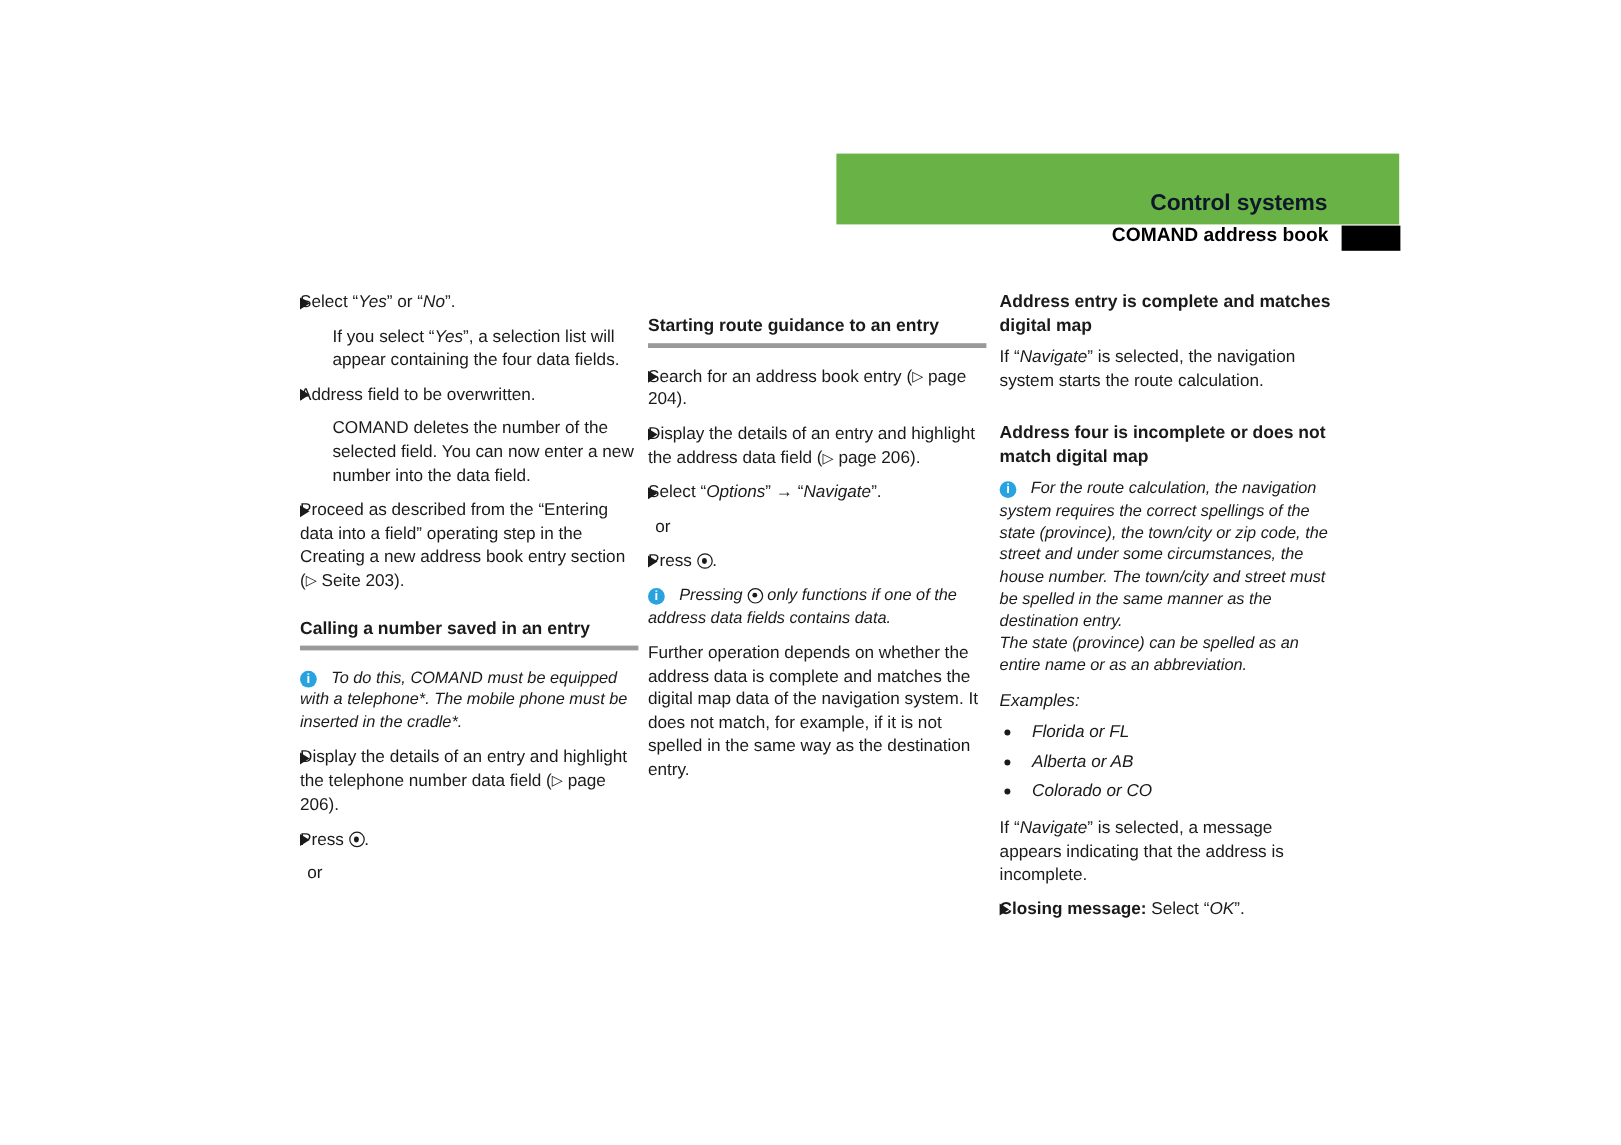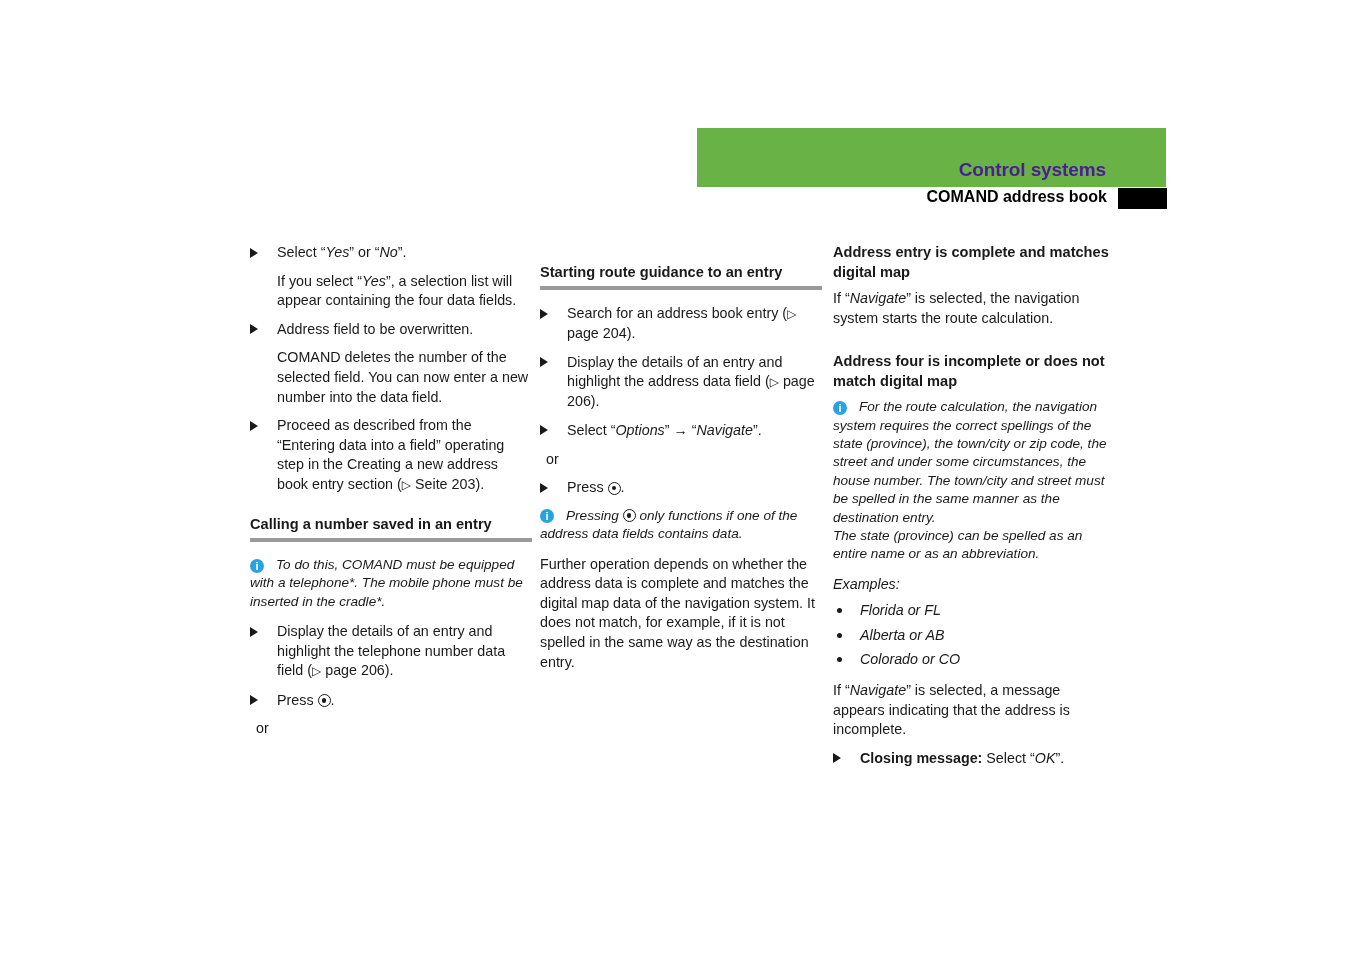"Control systems" .header-green-title { color: #4c1d95 -> #0f172a }
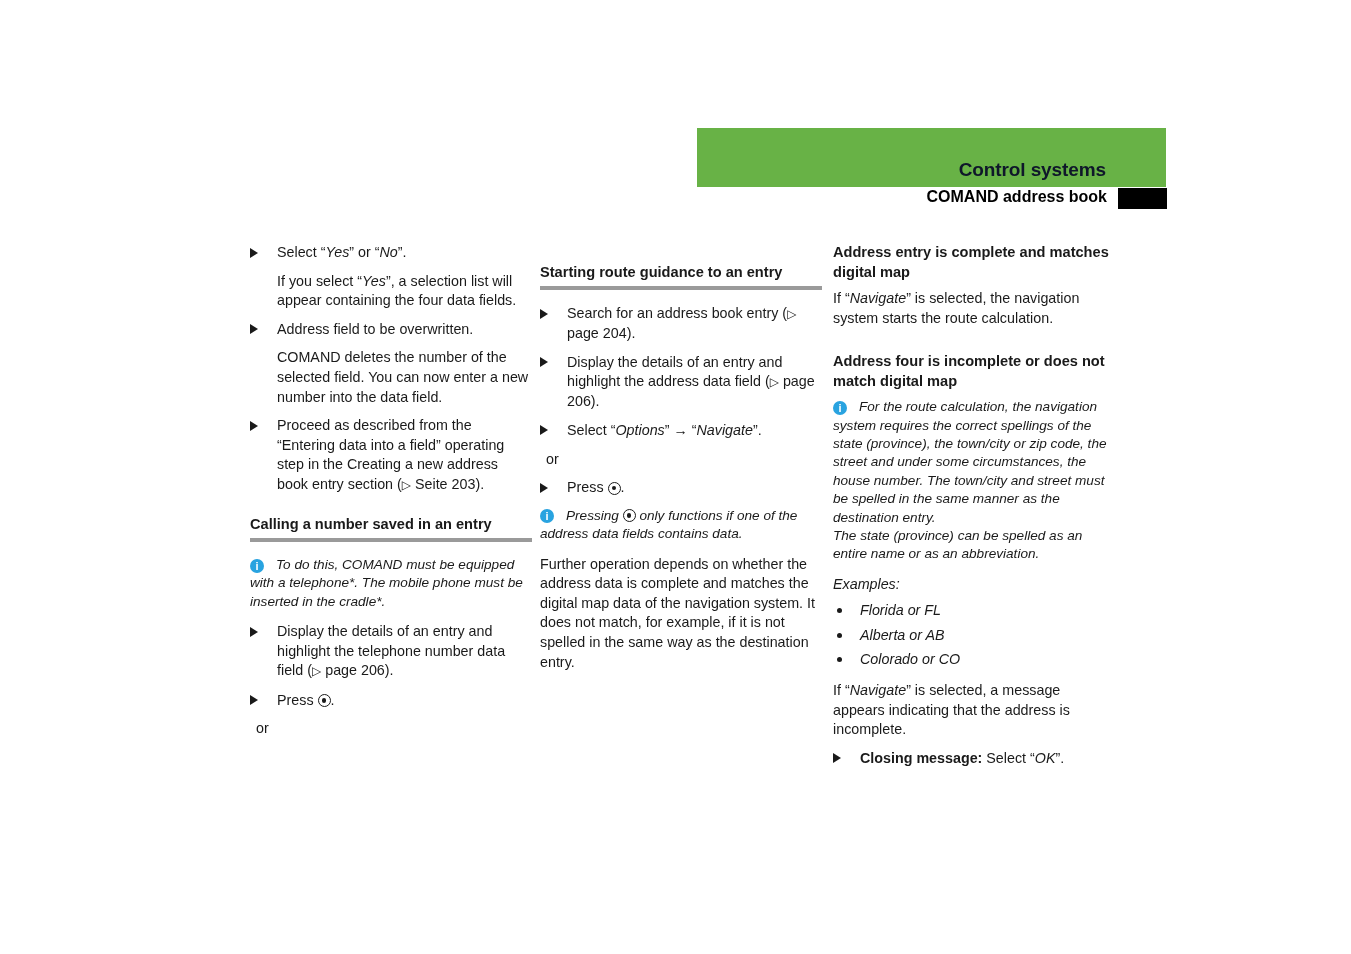"Select “Yes” or “No”." .step { padding-left: 27px -> none }
